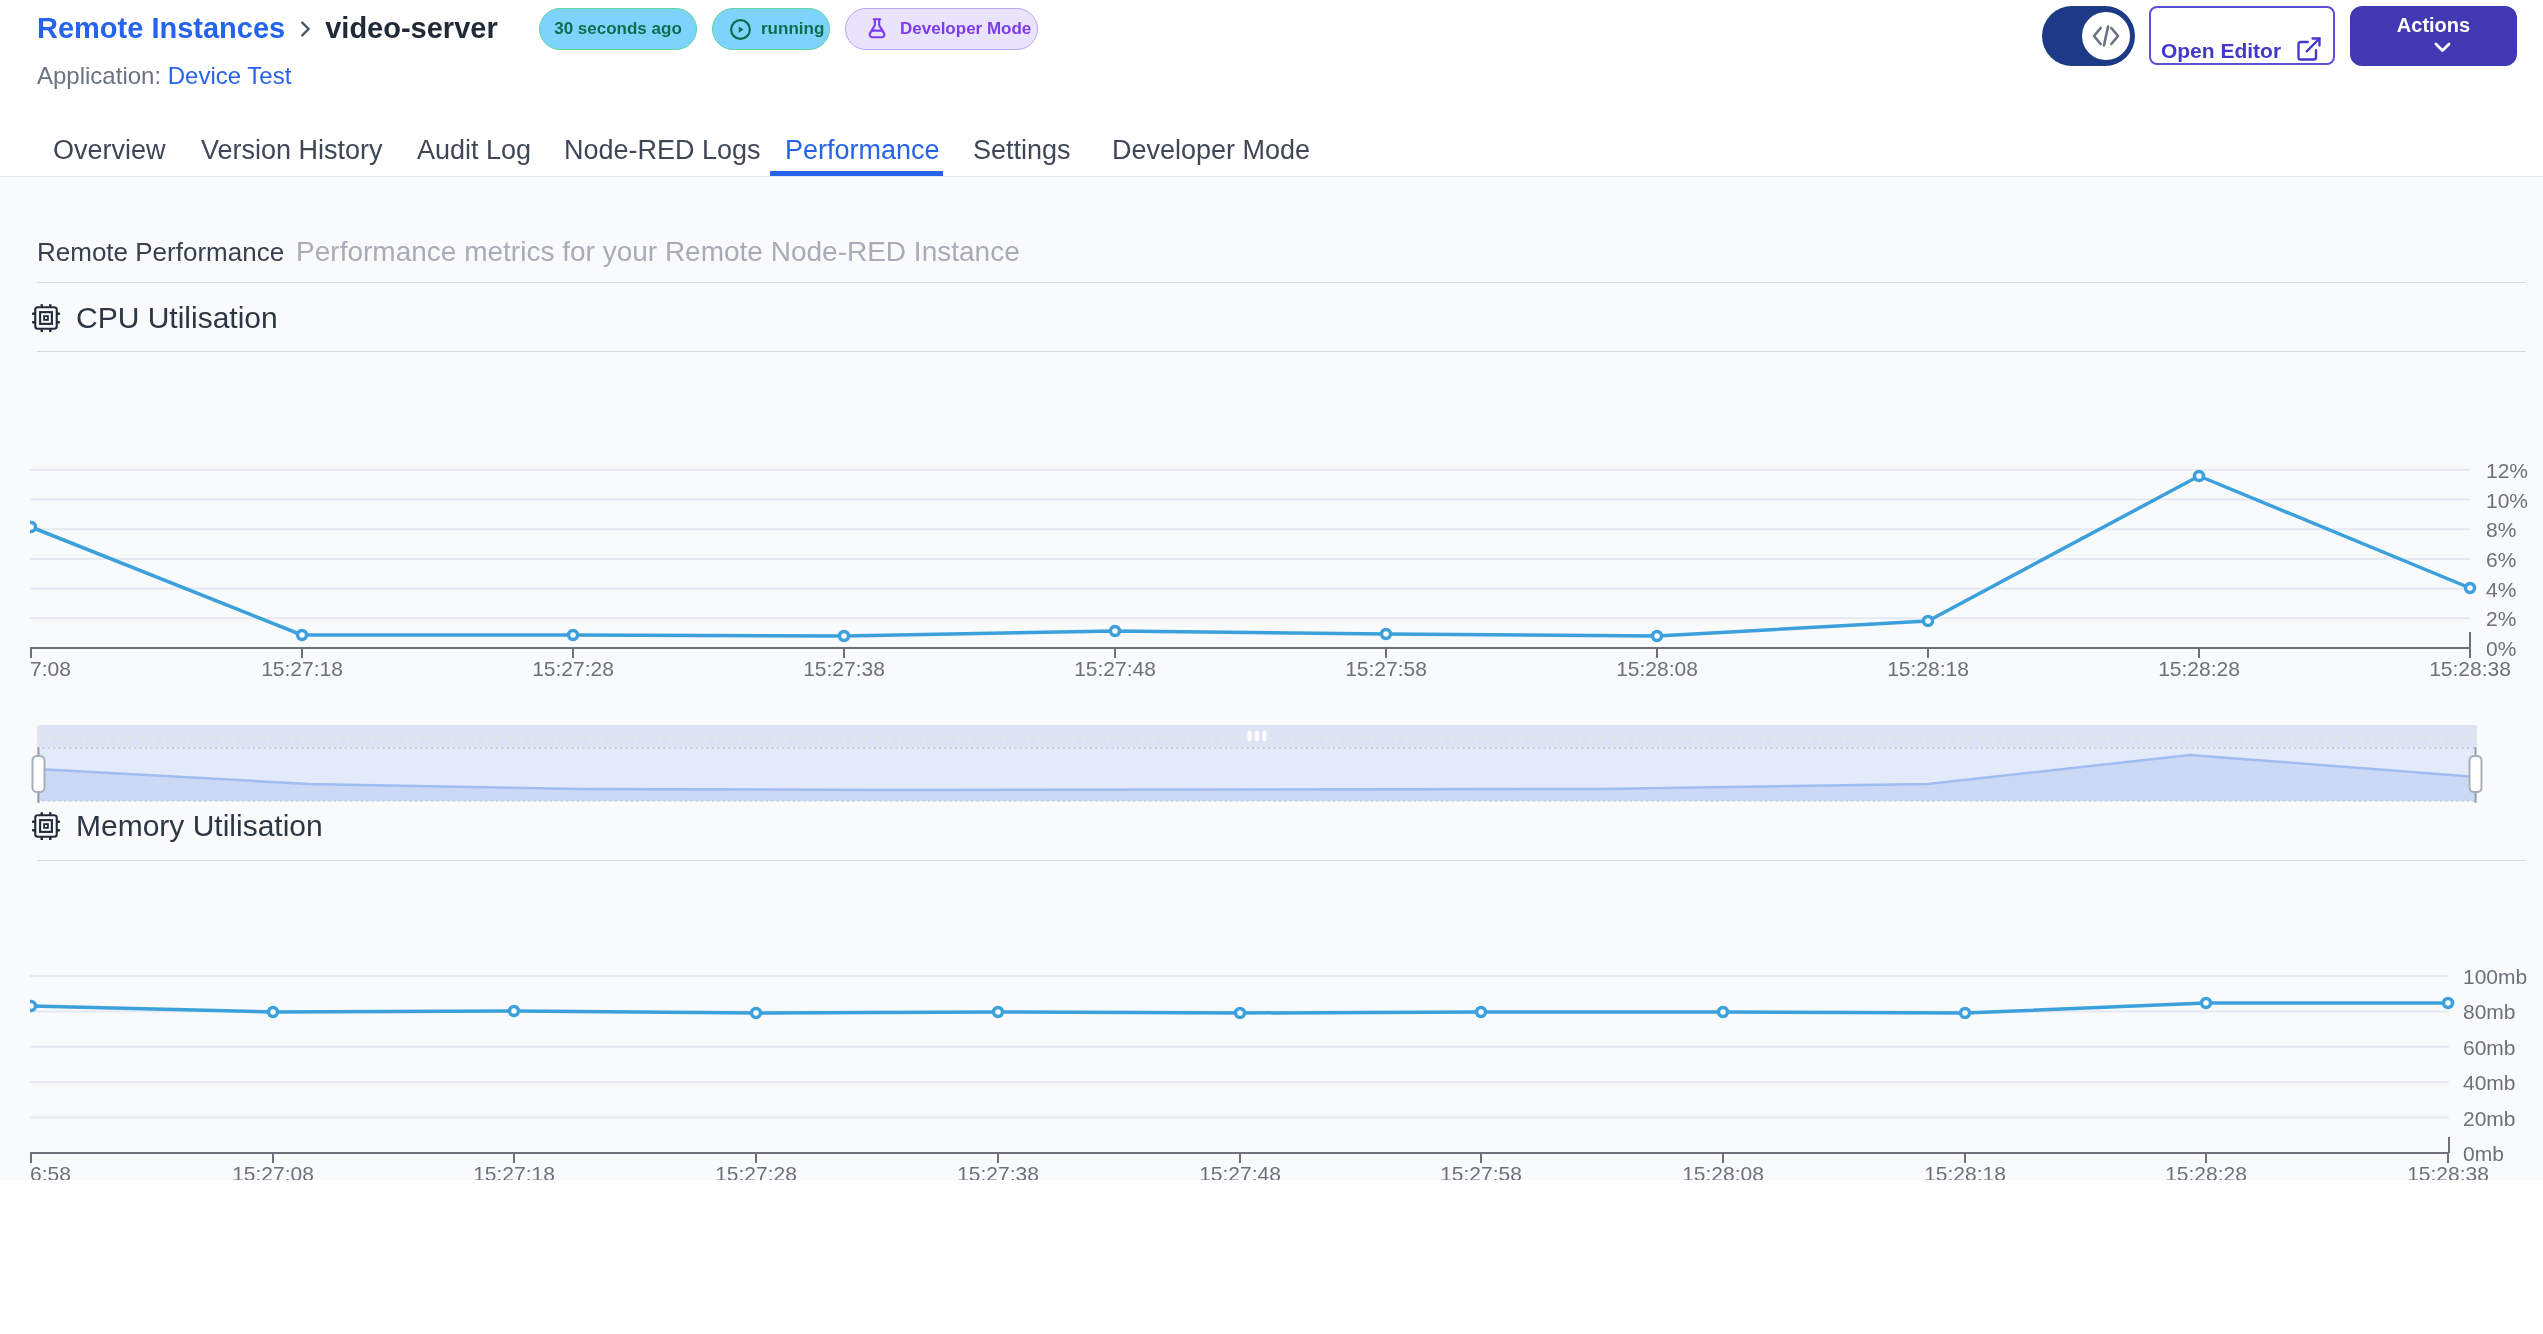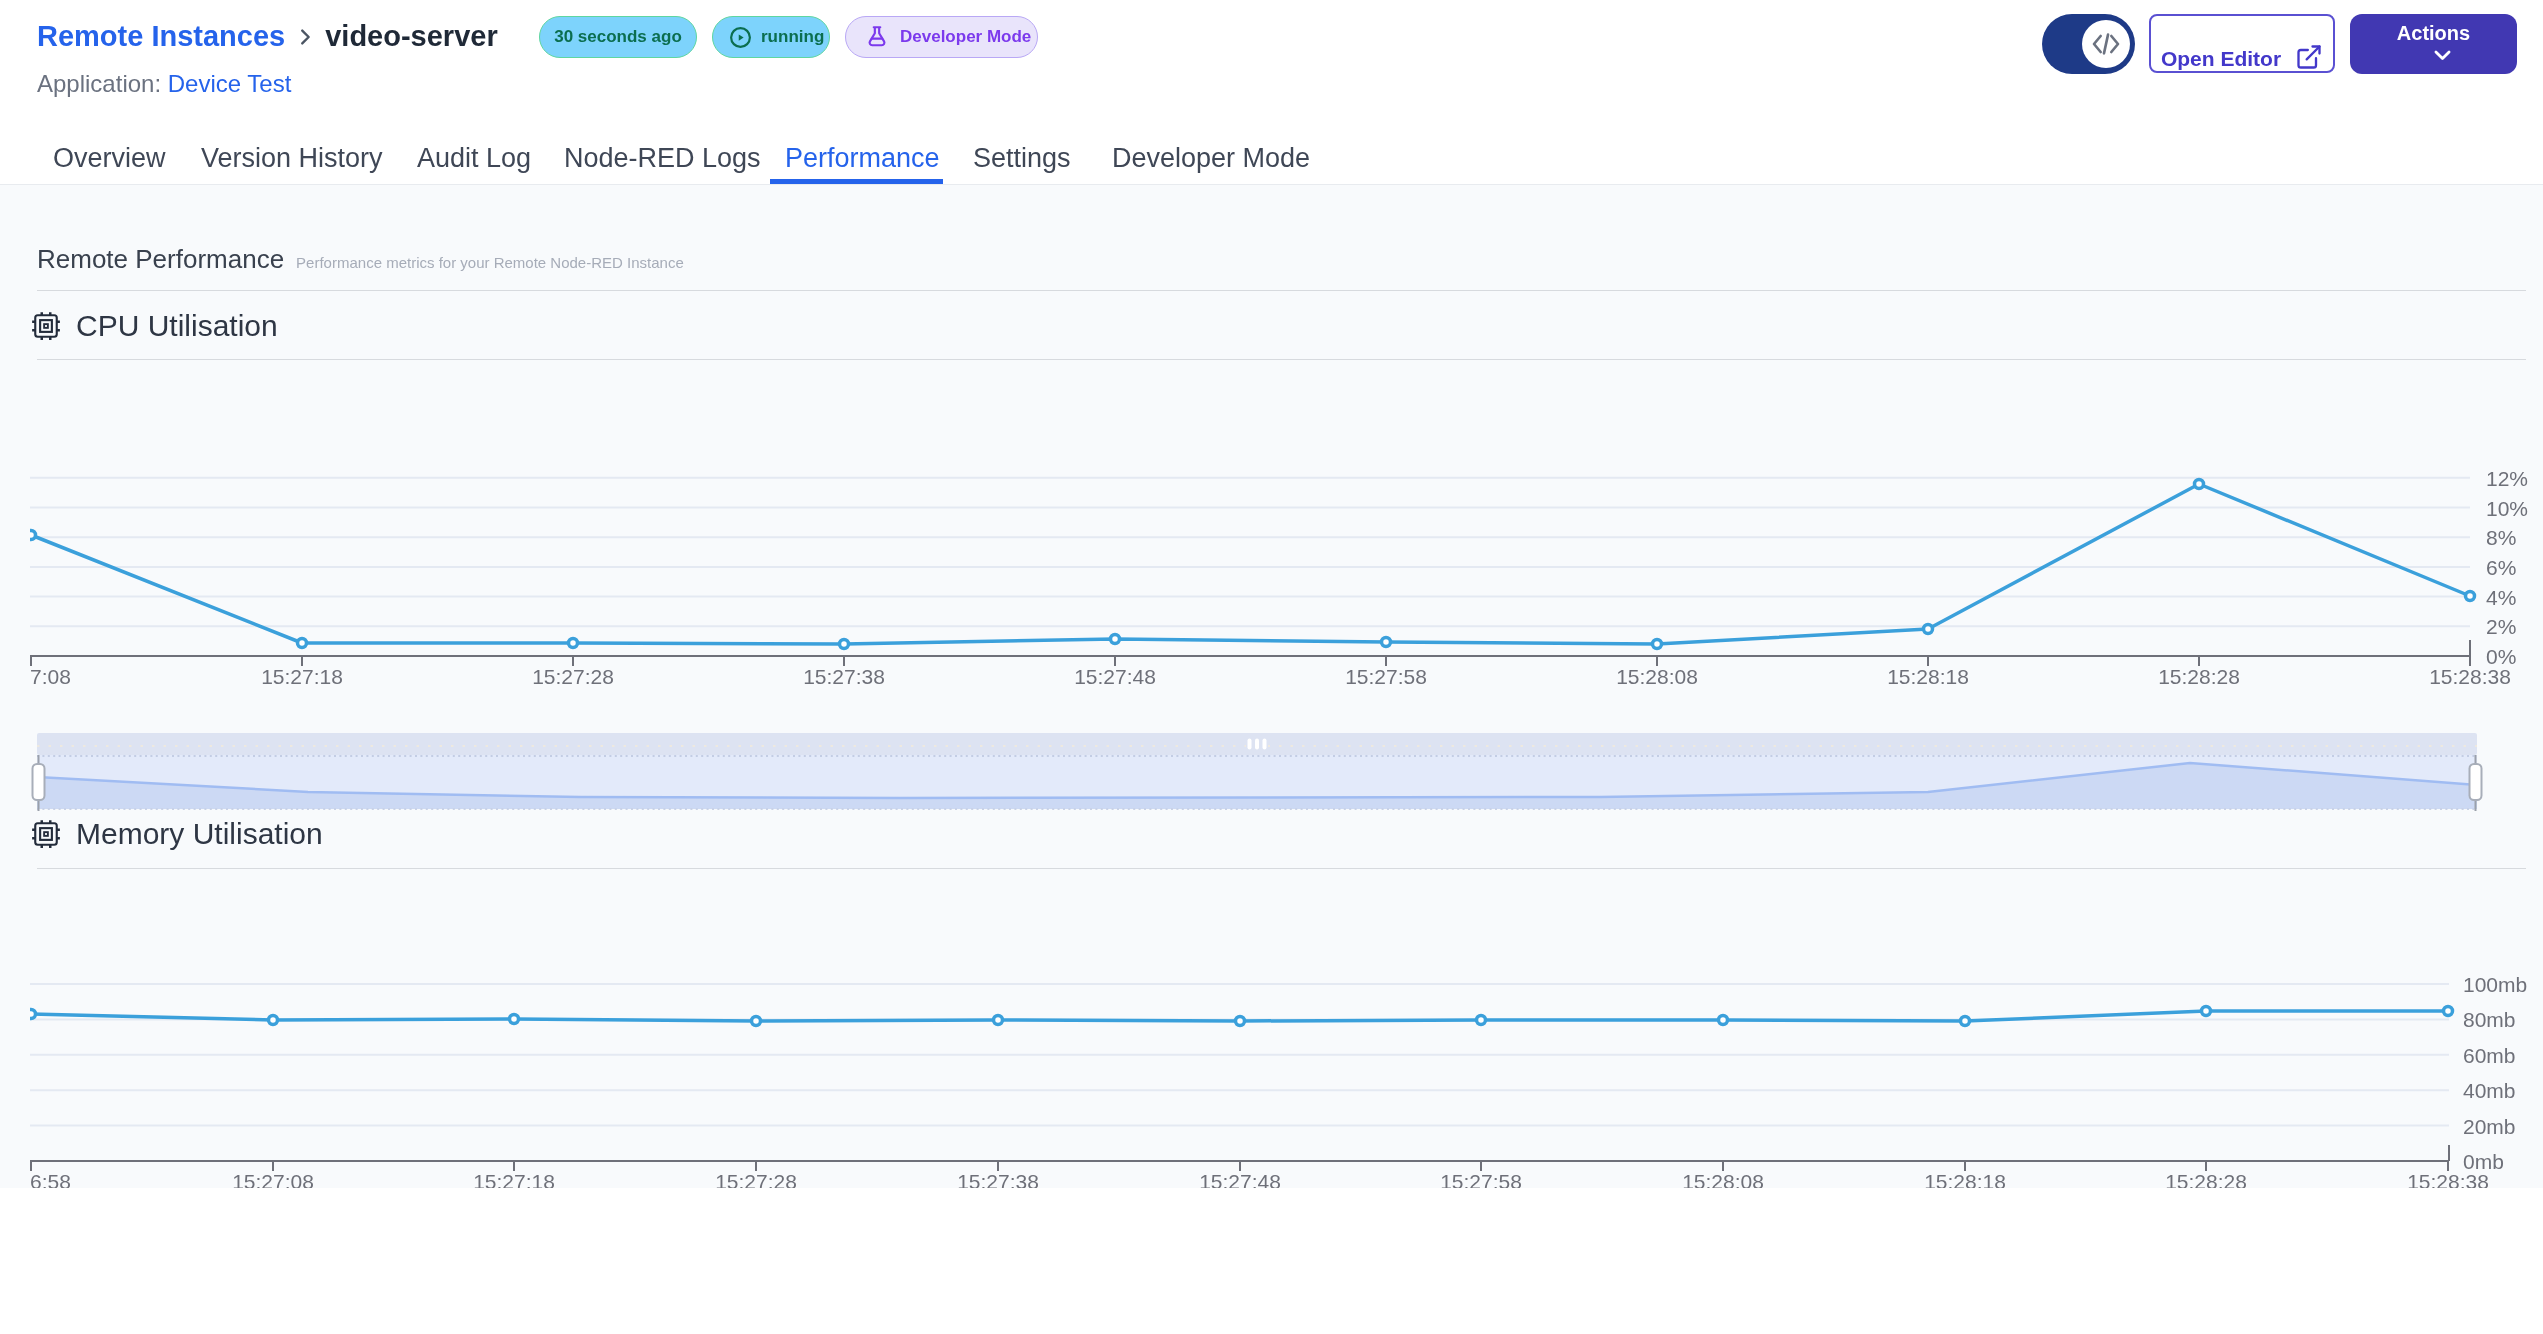"Remote Instances" #page { margin-top: 8px -> none }
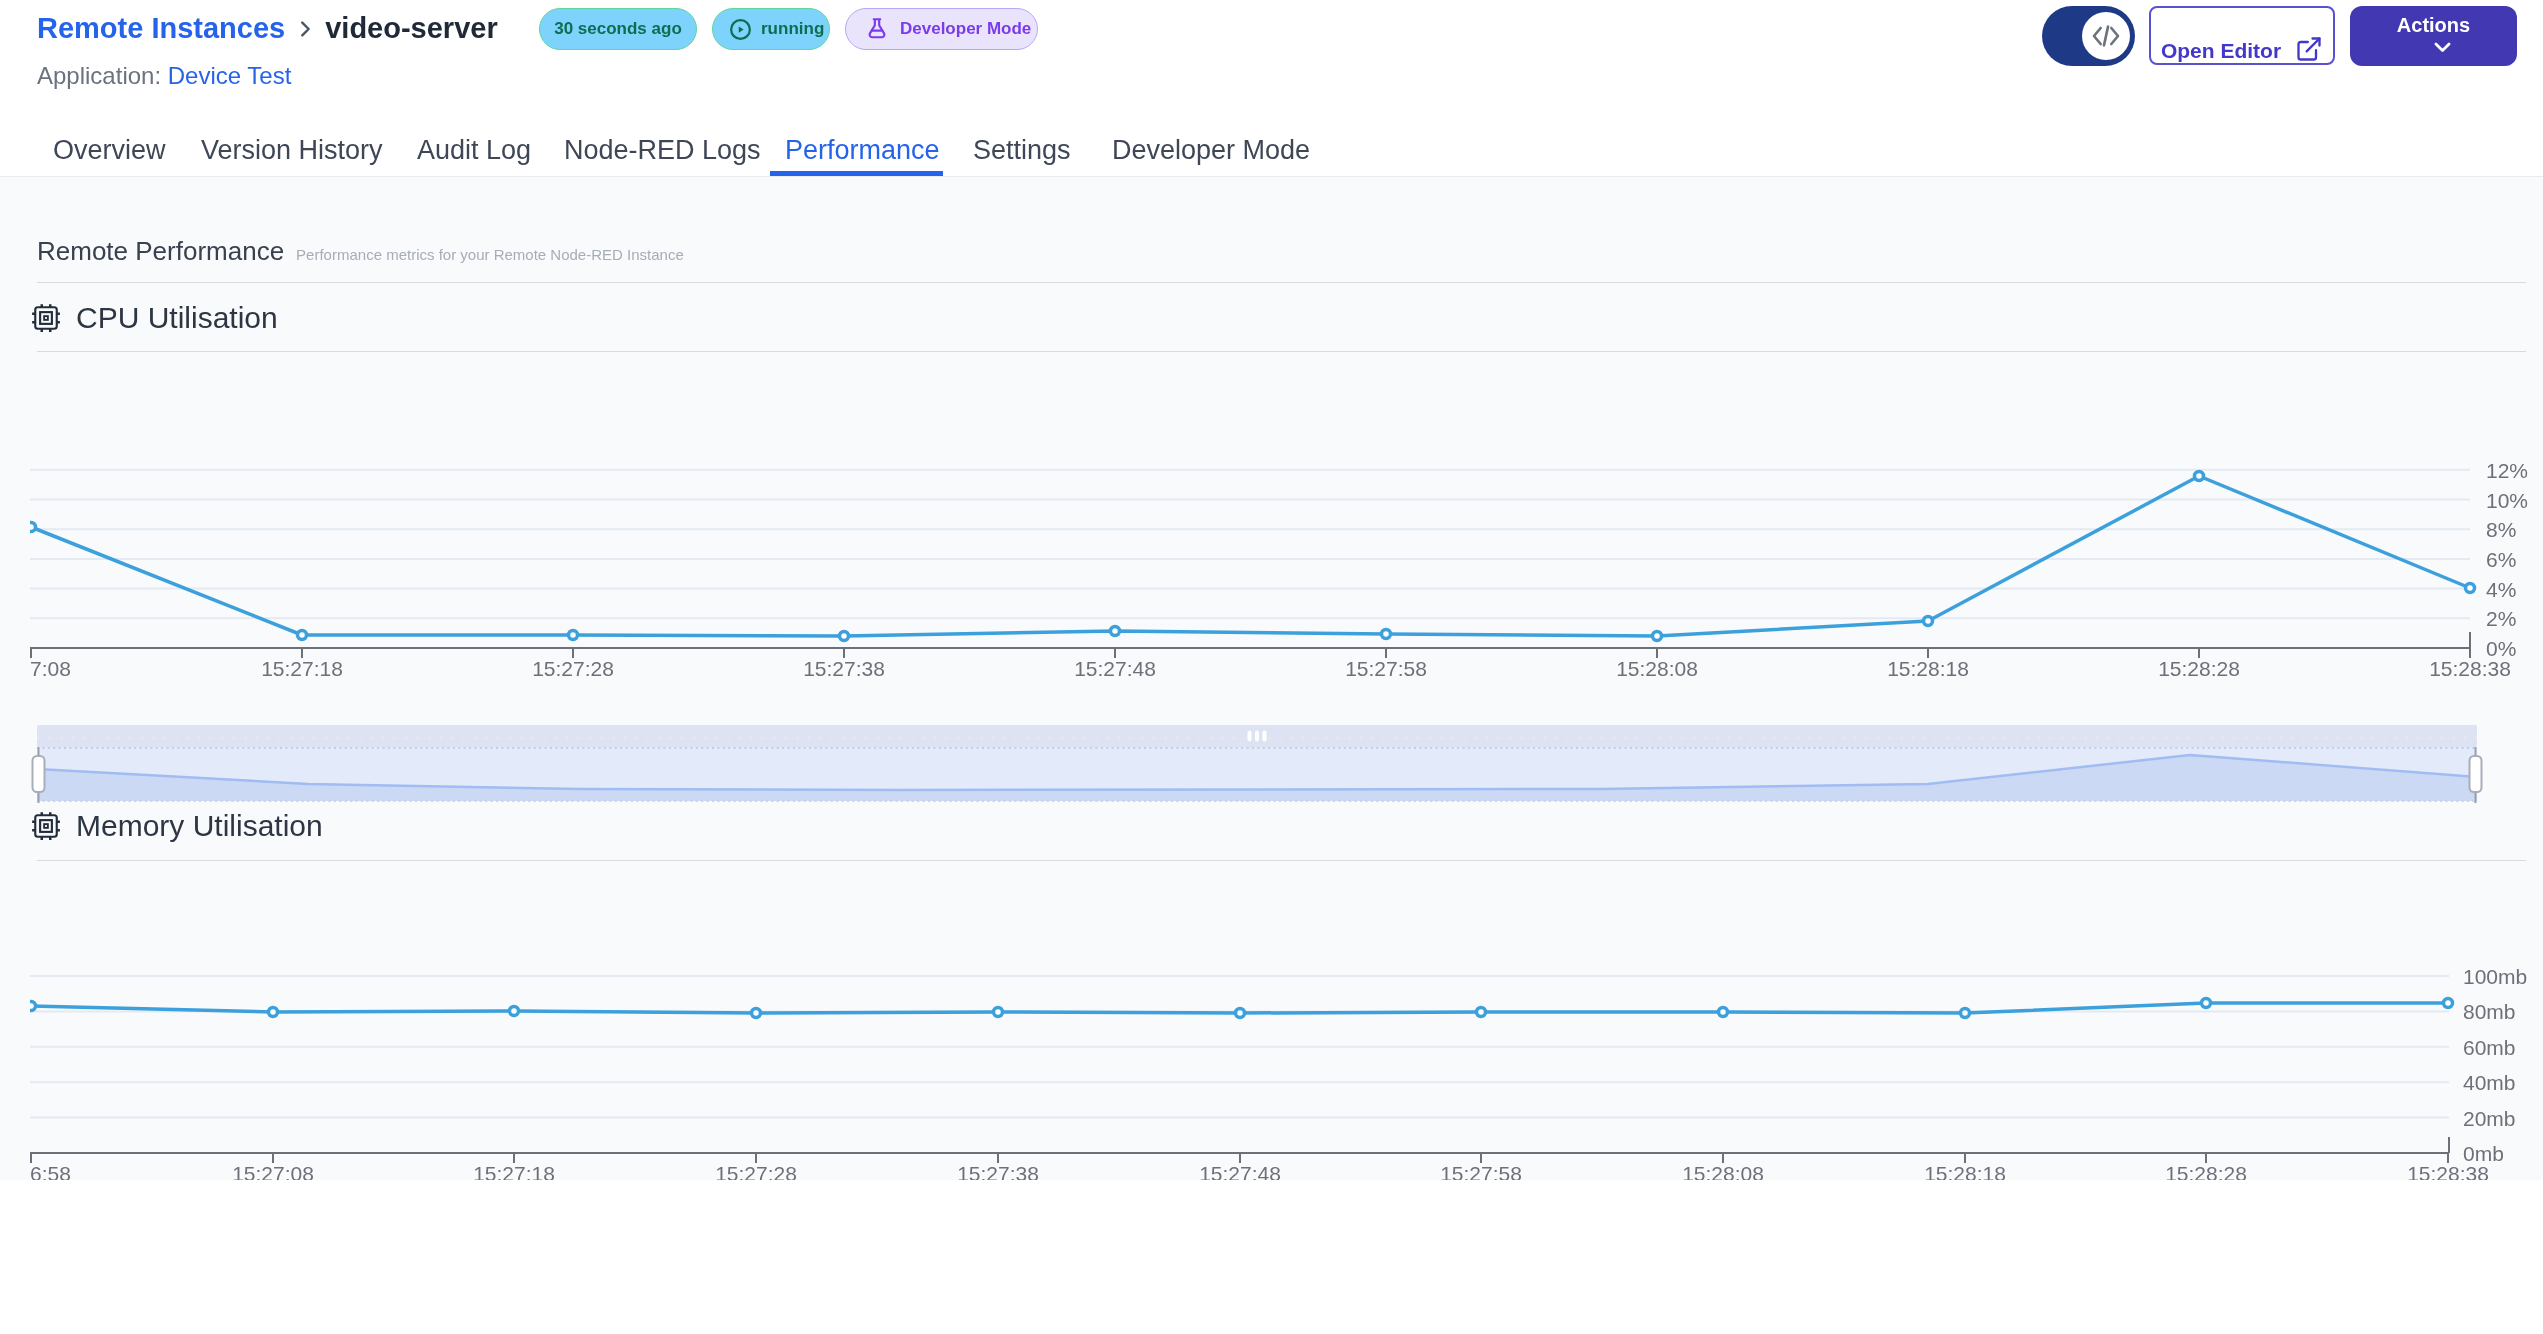"Performance metrics for your Remote" .h2row .s { font-size: 15px -> 28px }
